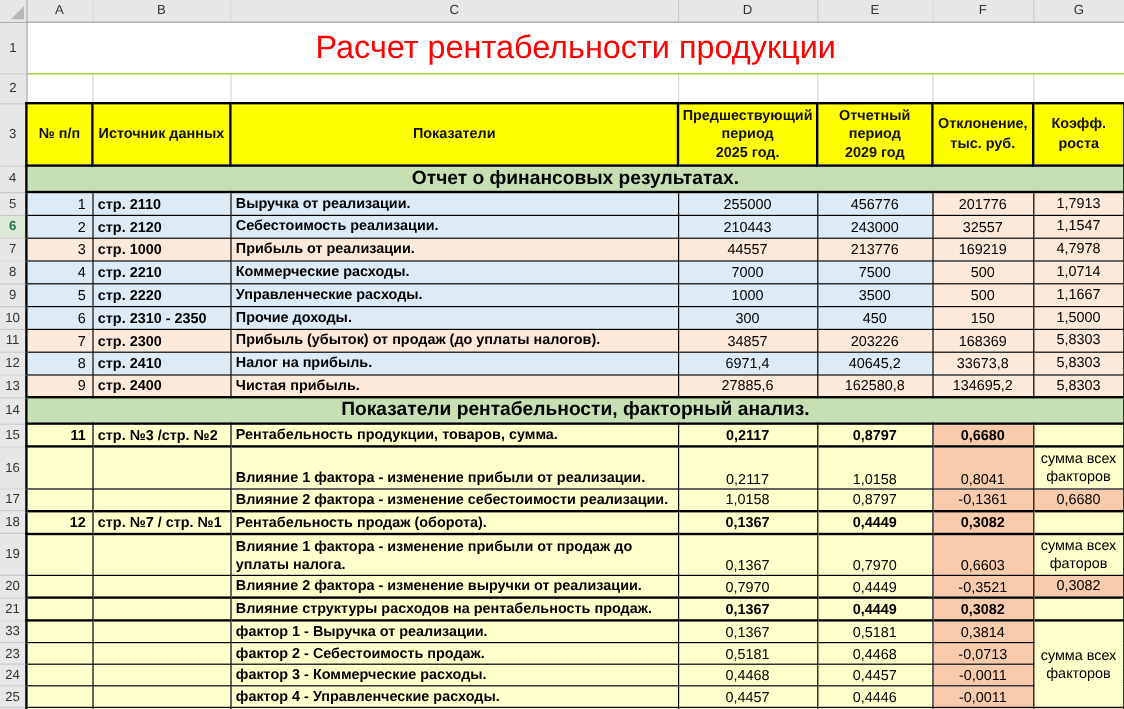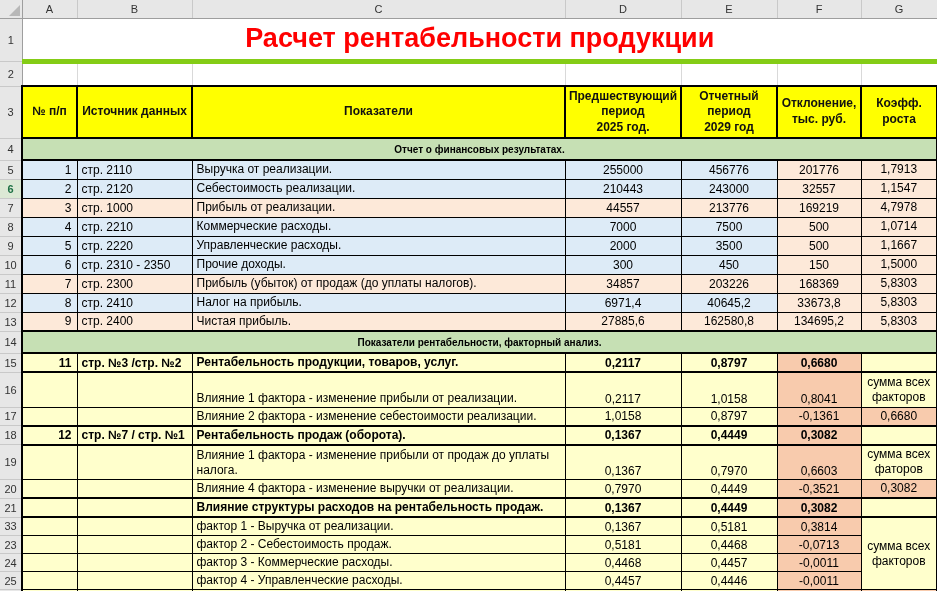"Расчет рентабельности продукции" .title-cell { border-bottom: 5px solid #84cc16 -> 1px solid #84cc16; font-weight: bold -> normal }
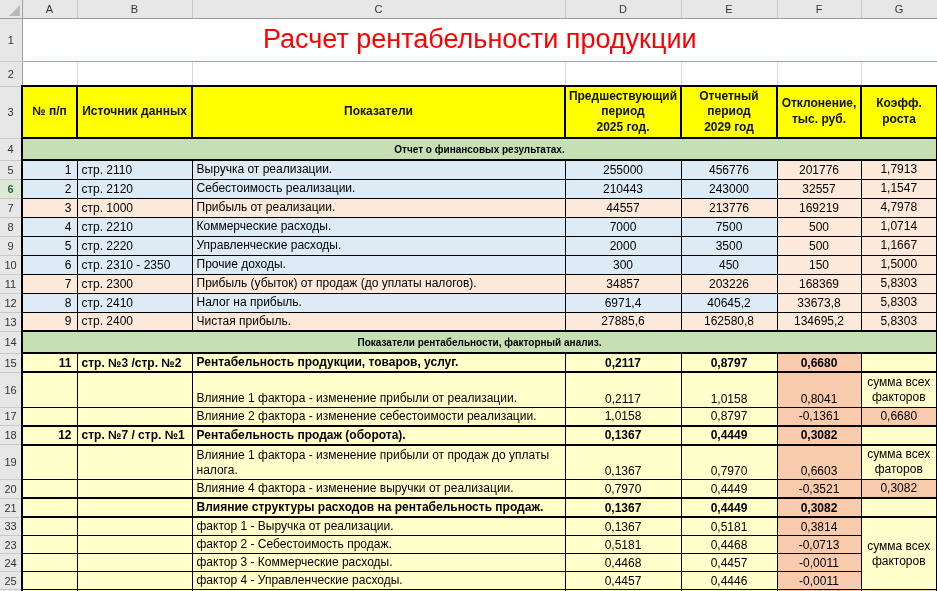"Отчет о финансовых результатах." .section-cell { font-size: 10px -> 16px }
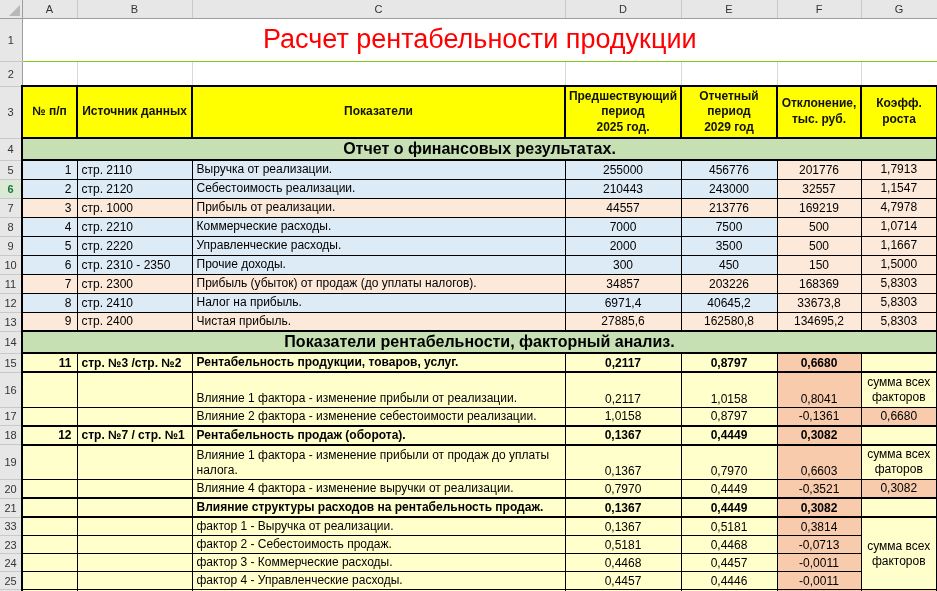"стр. 2110" .al { font-weight: none -> bold }
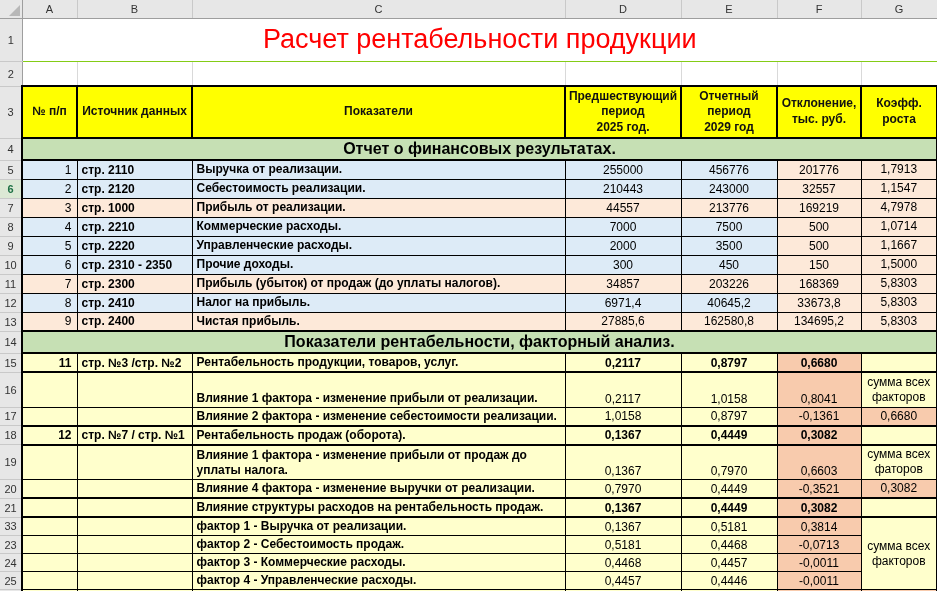"2000" td.c { text: 2000 -> 1000 }
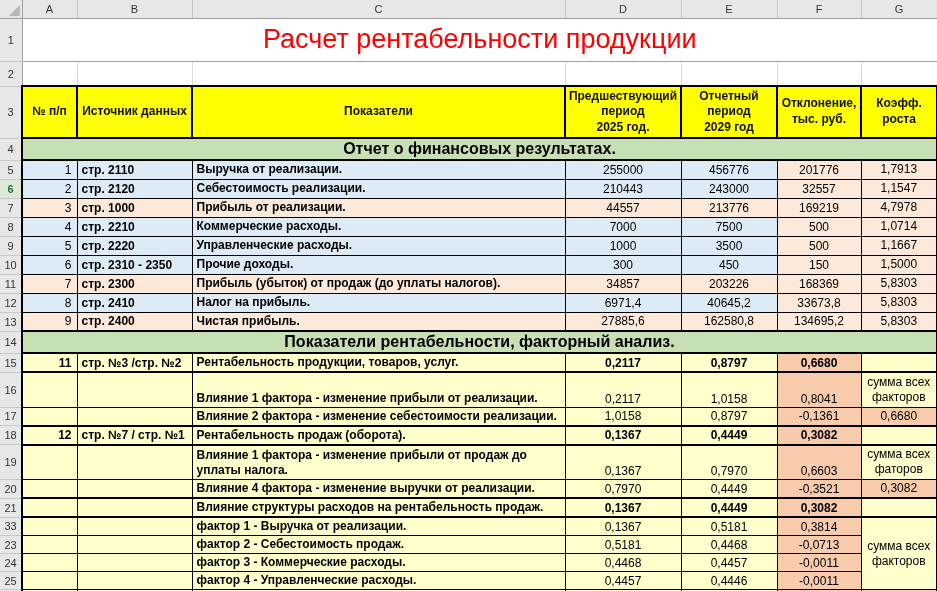"Рентабельность продукции, товаров," td.c { text: услуг -> сумма }
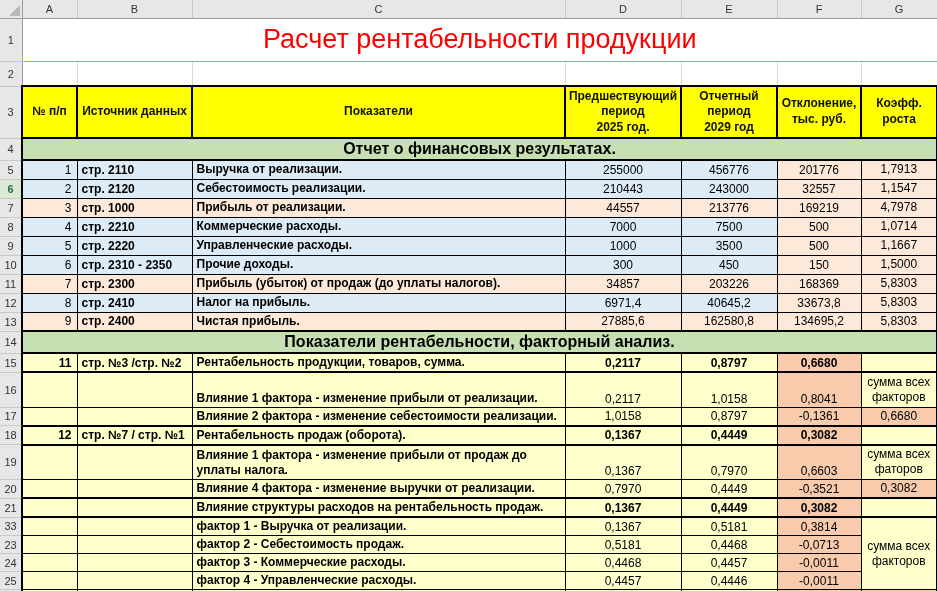"Влияние 4 фактора - изменение" td.c { text: 4 -> 2 }
